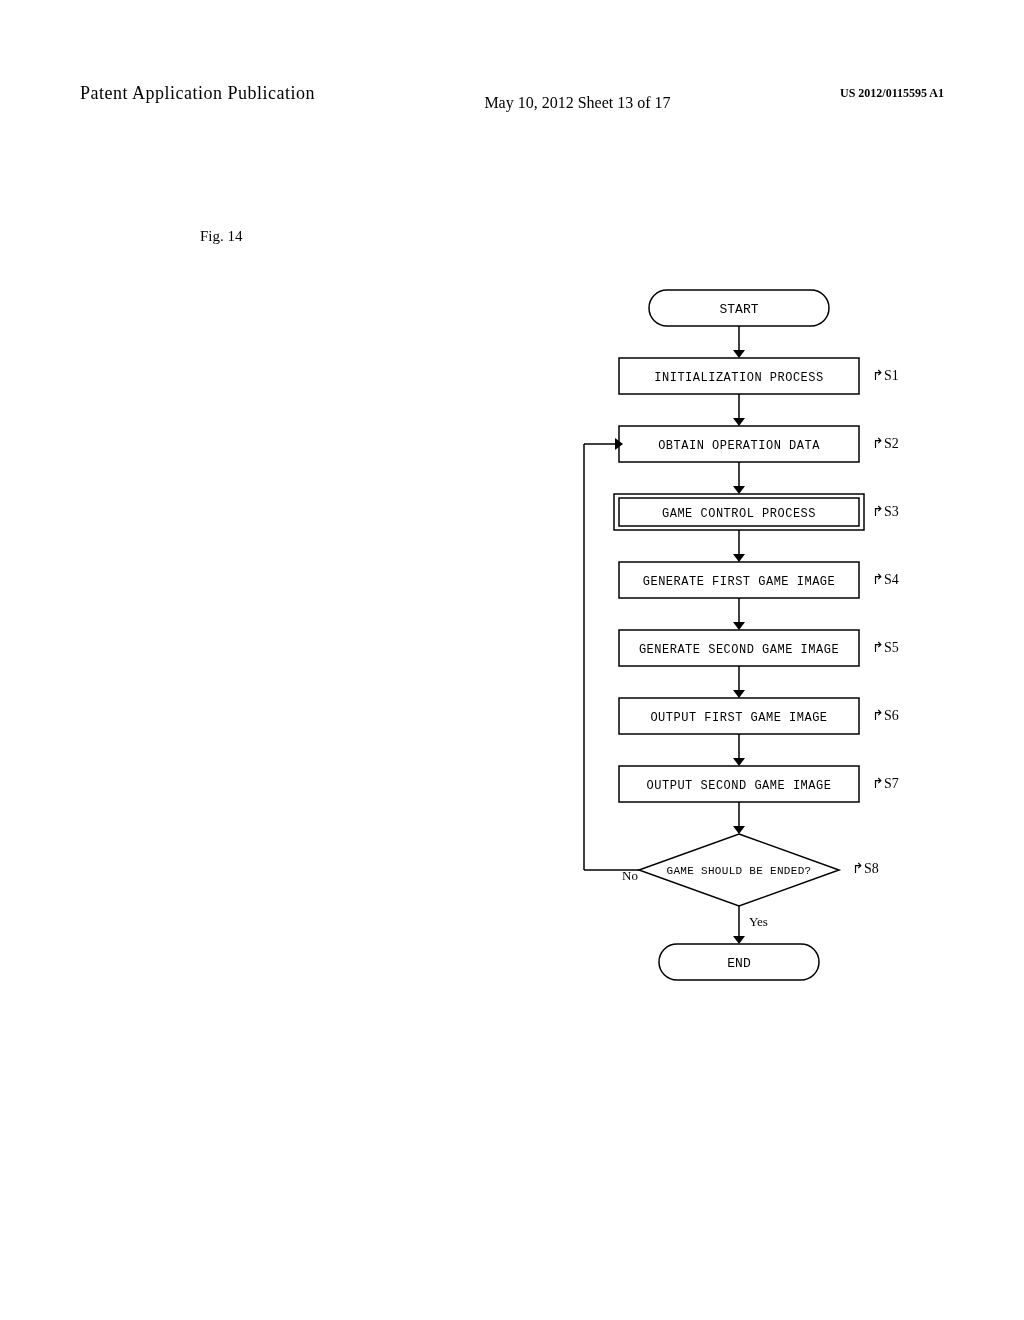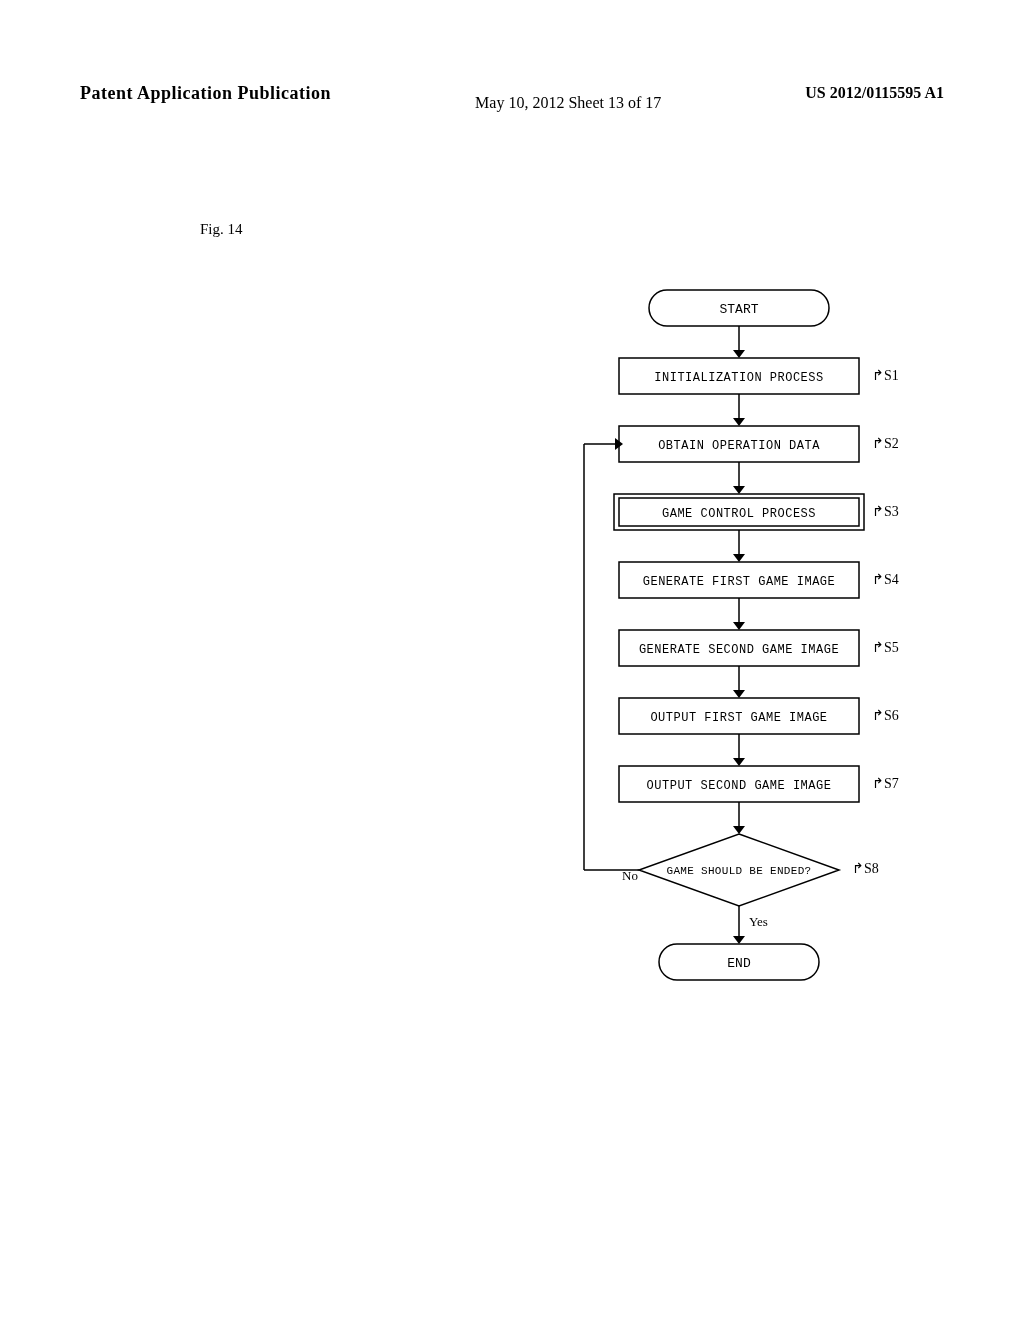"Patent Application Publication" .header-left { font-weight: bold -> normal }
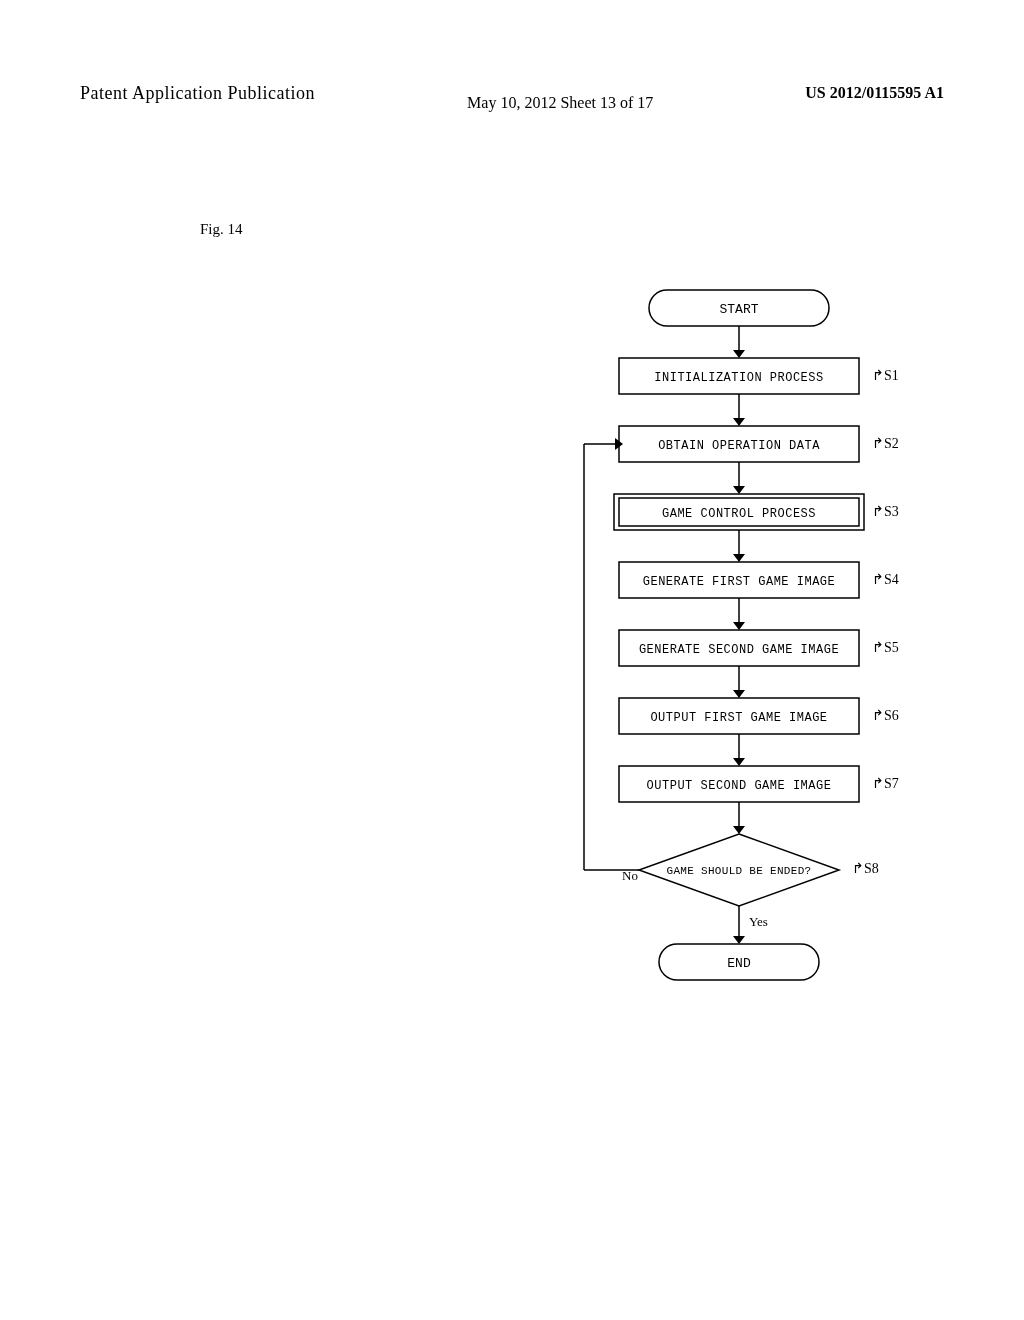"US 2012/0115595 A1" .header-right { font-size: 16px -> 12px }
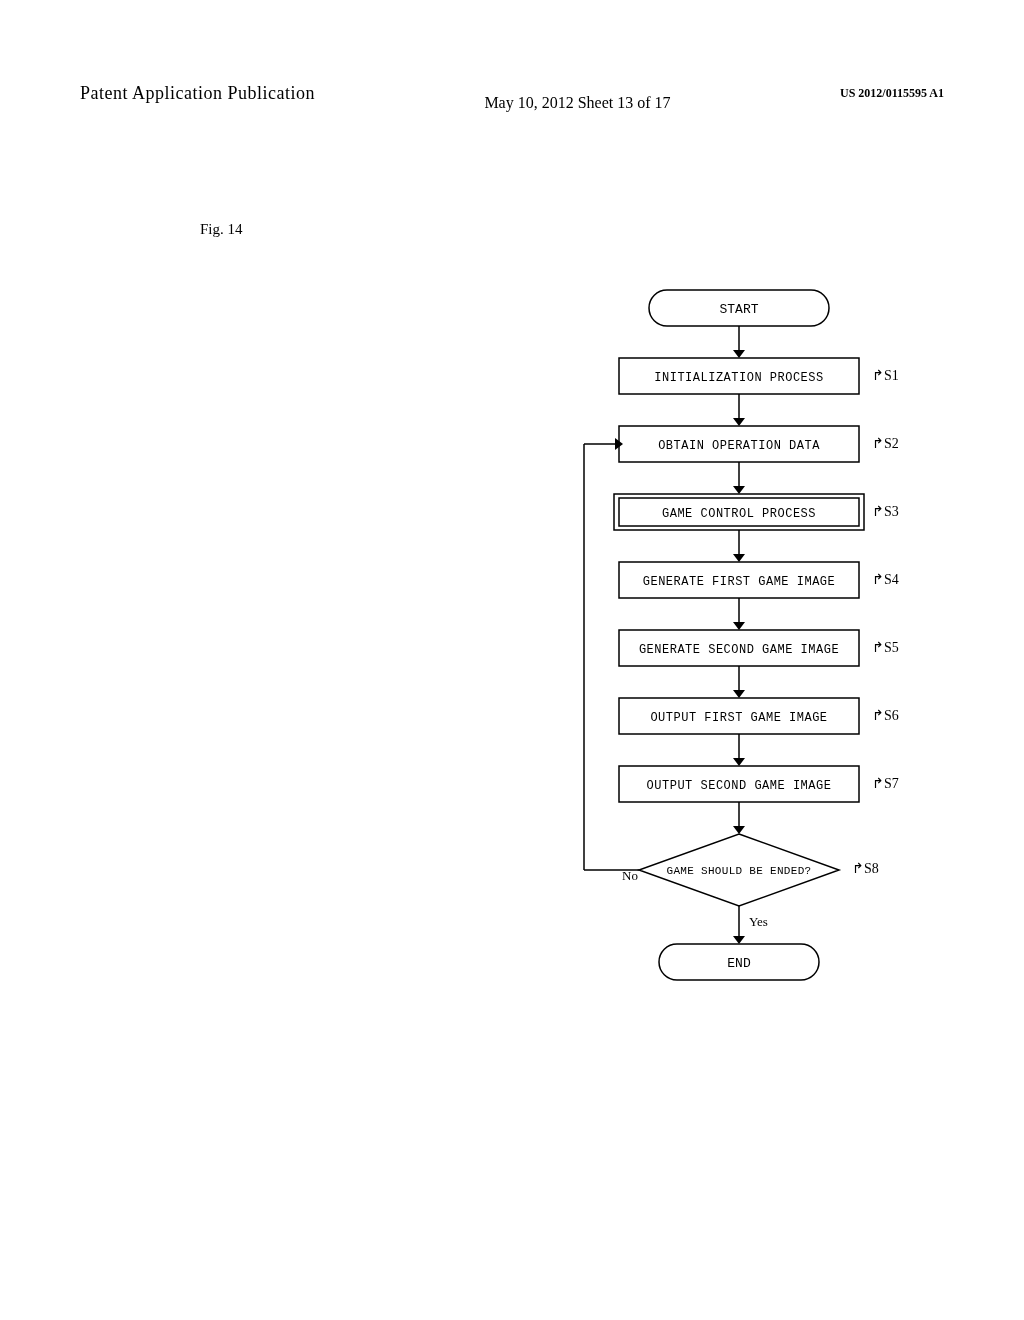"Fig. 14" .fig-label { top: 221px -> 228px }
